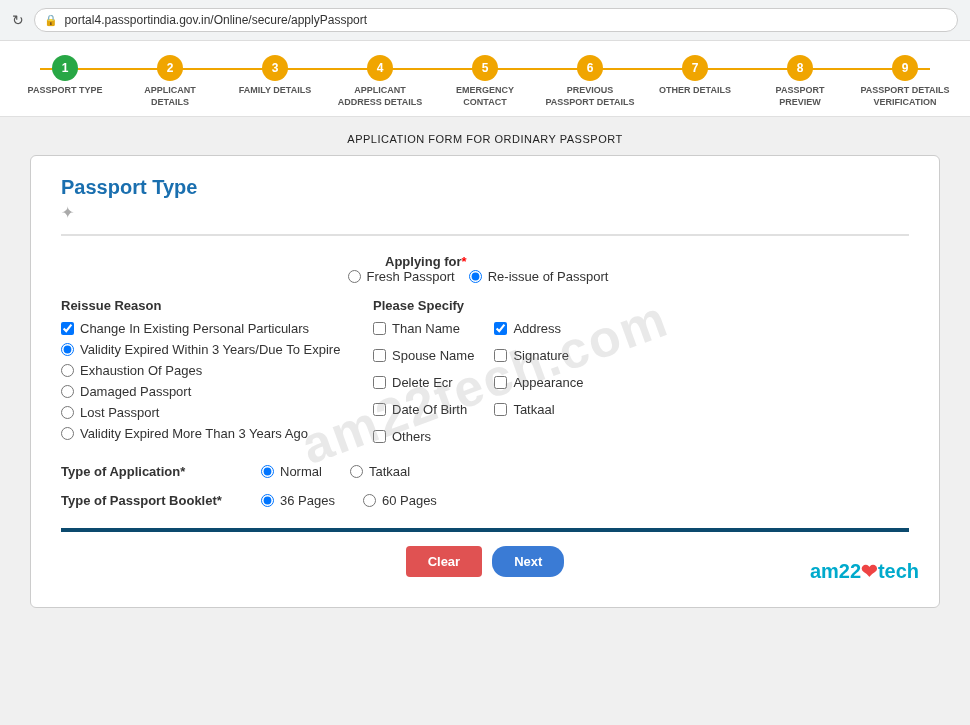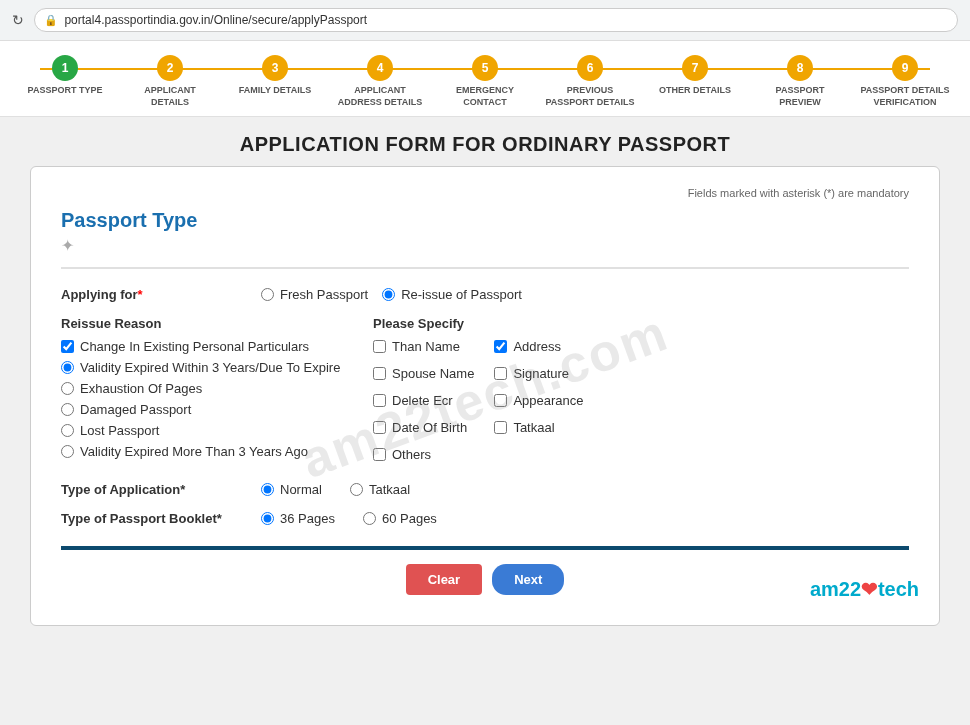"APPLICATION FORM FOR ORDINARY PASSPORT" .page-title-section h2 { font-size: 20px -> 11px; font-weight: bold -> normal }
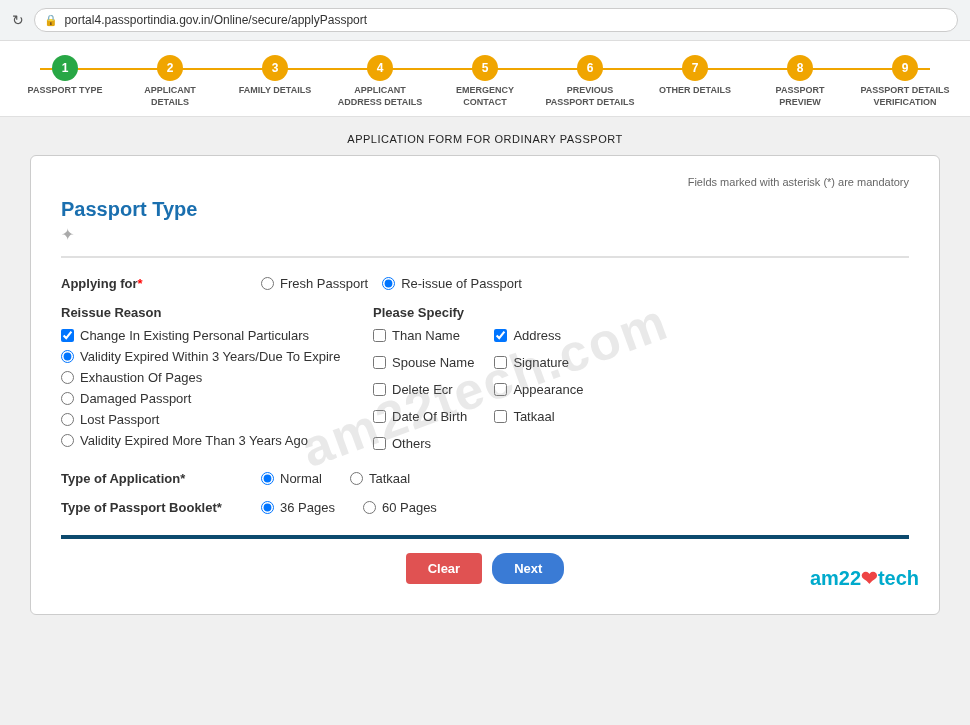"Fields marked with asterisk (*)" div.mandatory-note { html: <div>Fields marked with asterisk (*) are mandatory</div> -> none }
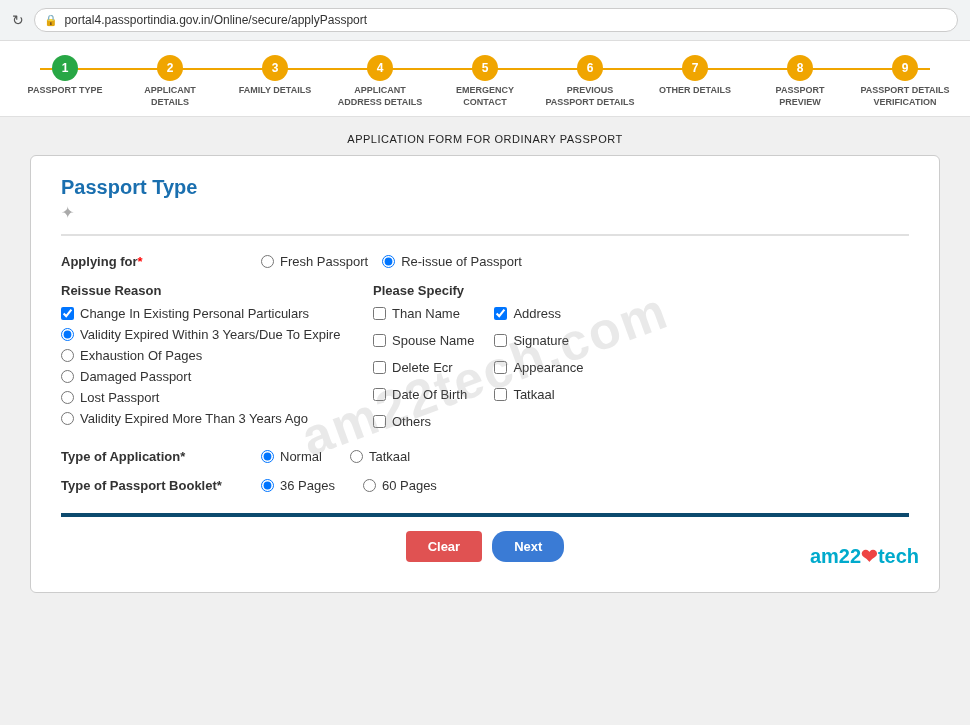"Applying for*" .form-row { align-items: flex-end -> center; flex-direction: none -> column }
